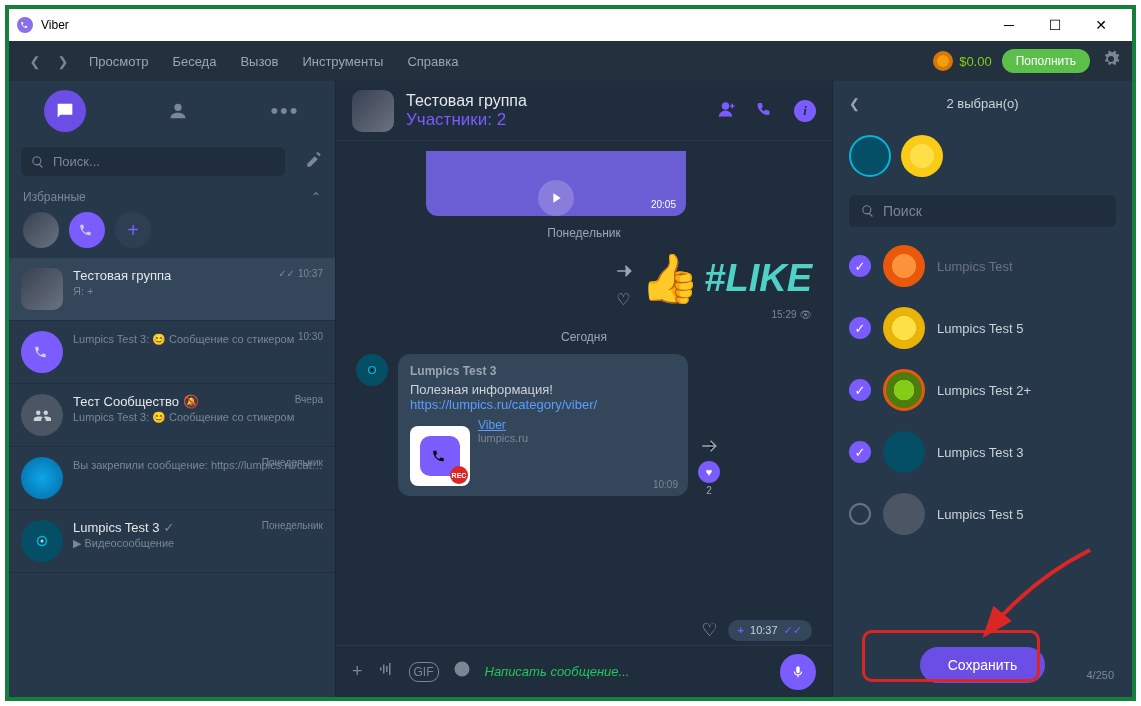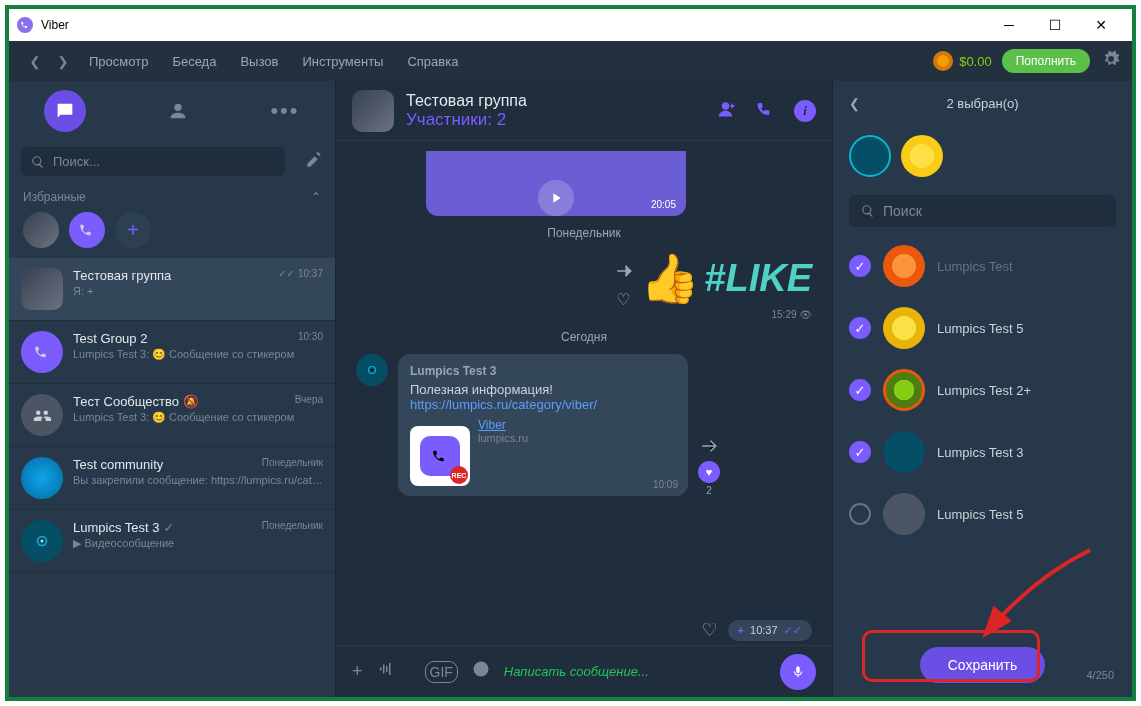"Test Group 2" div.chat-title { html: <div>Test Group 2</div> -> none }
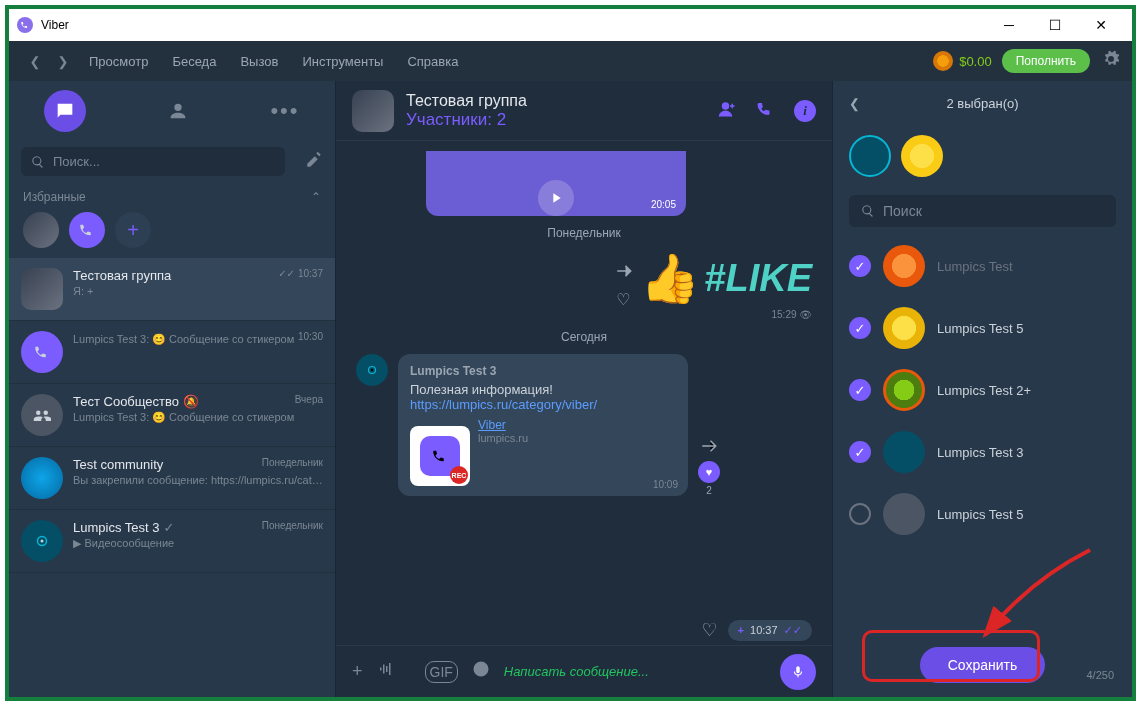"Test community" div.chat-title { html: <div>Test community</div> -> none }
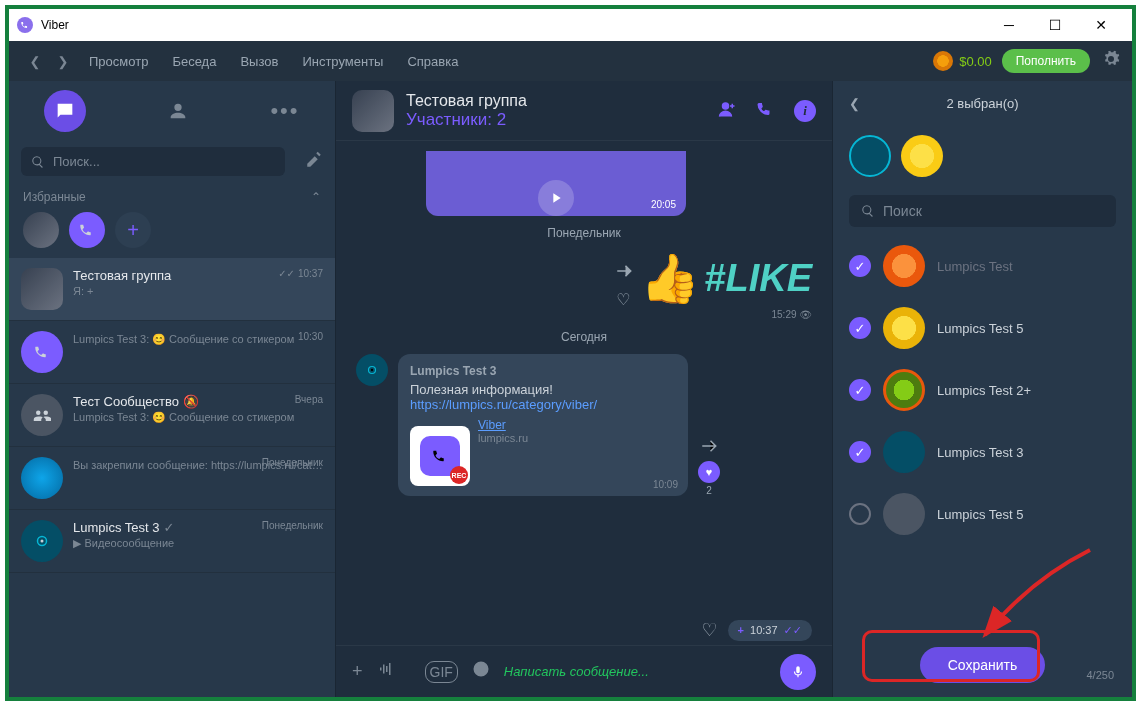"GIF" span.composer-icon { font-size: 14px -> 12px; margin-left: 16px -> none }
